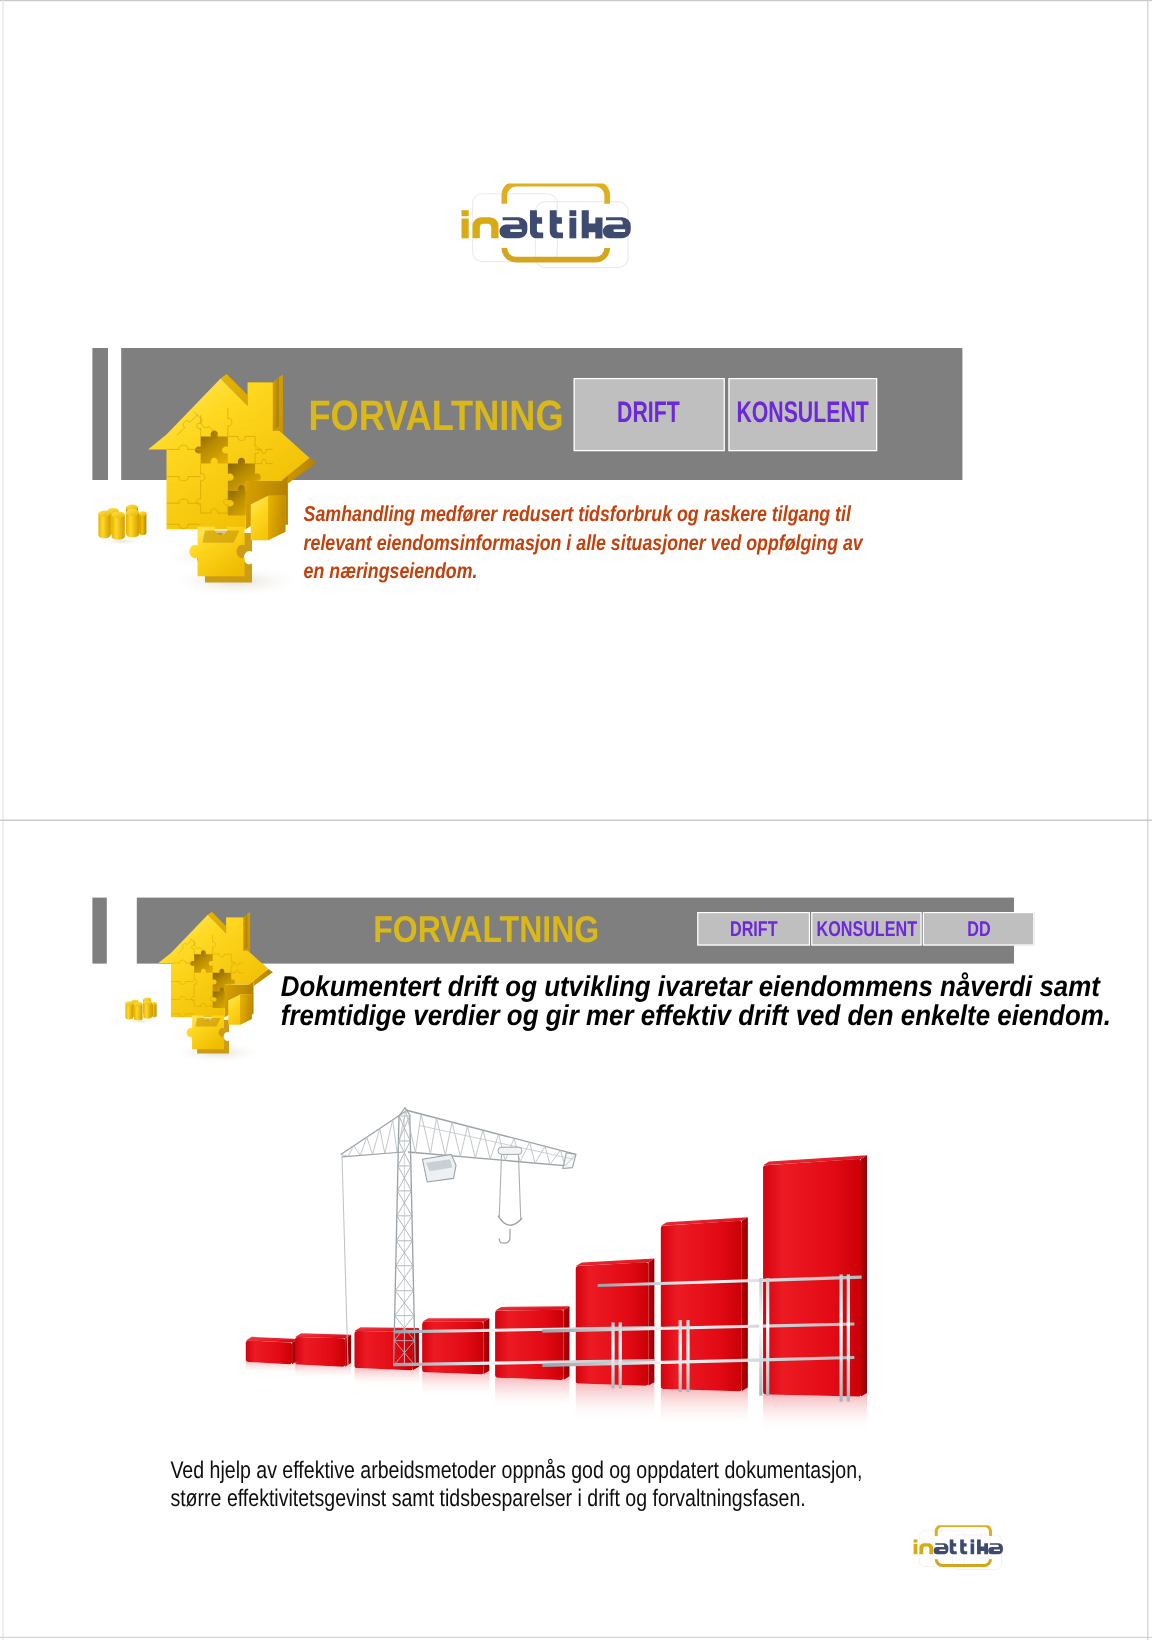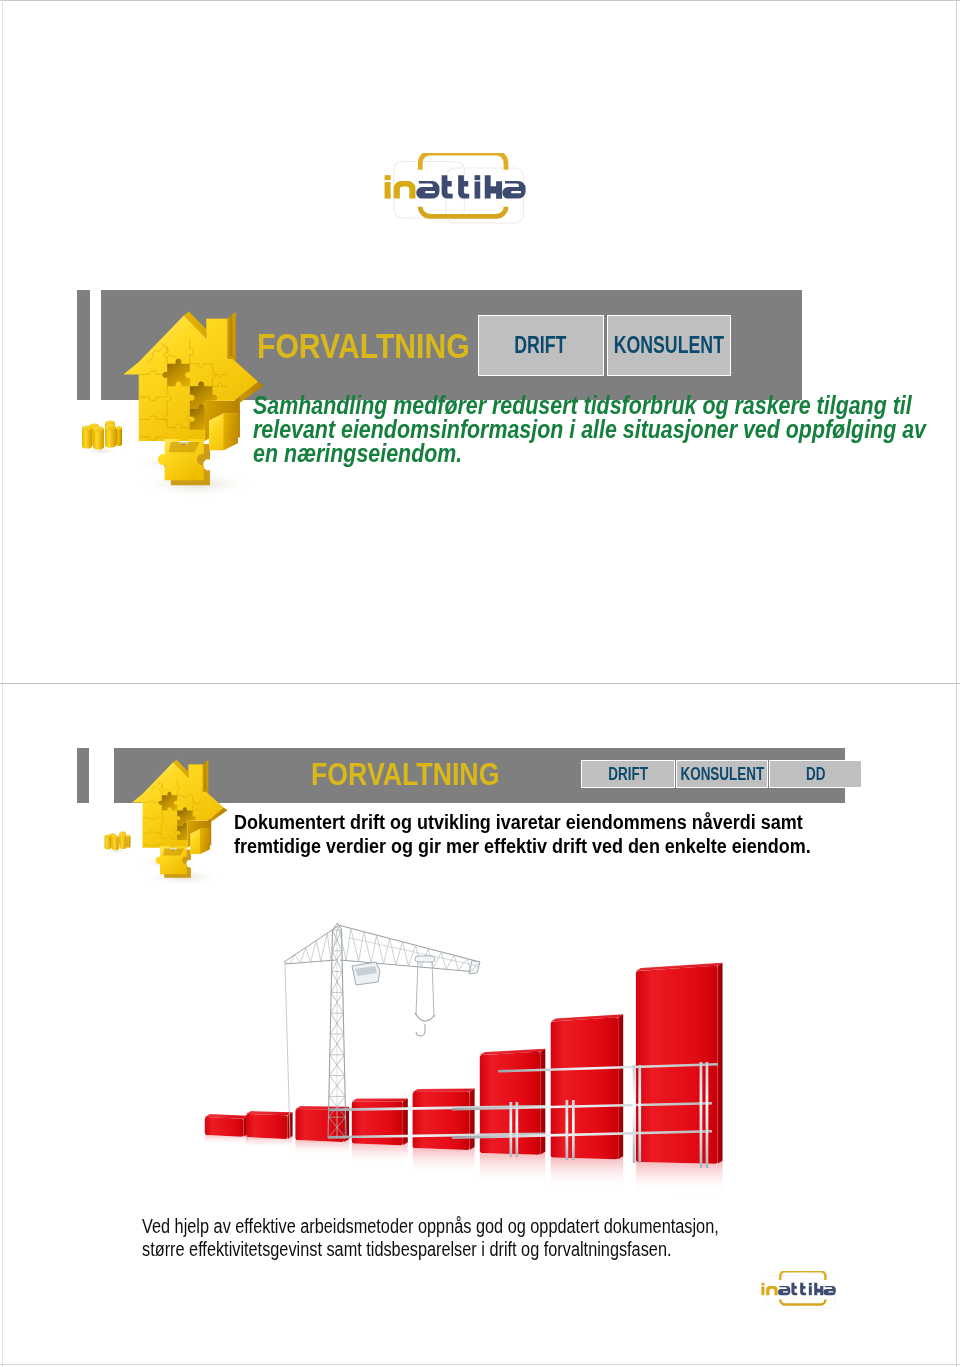"DRIFT" .tab { color: #0c4a6e -> #6d28d9 }
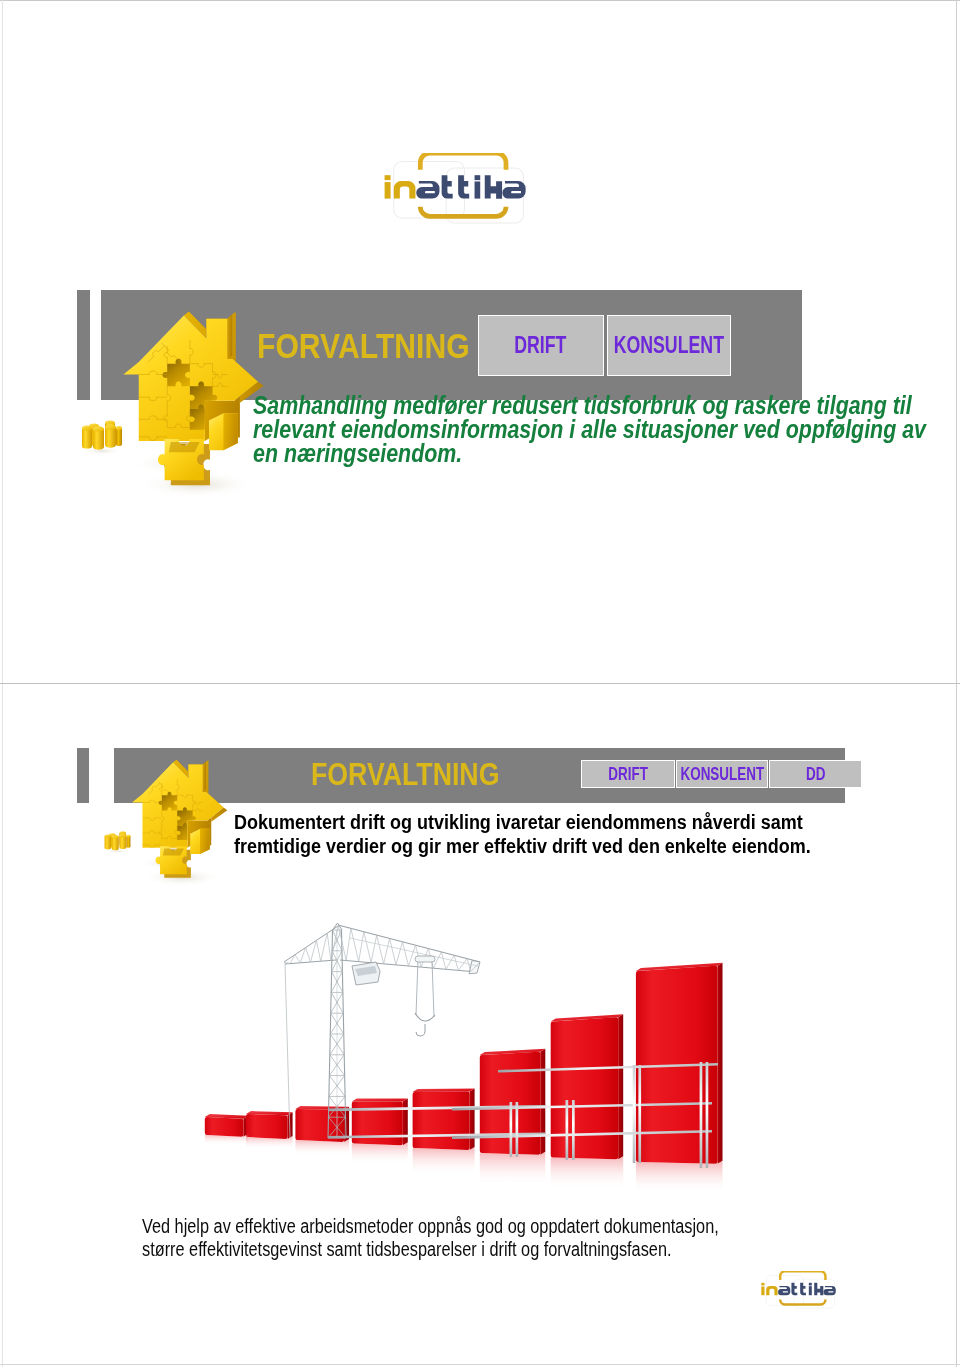"Samhandling medfører redusert" .s1-body { color: #15803d -> #c2410c; font-size: 26px -> 18px; top: 394px -> 417px }
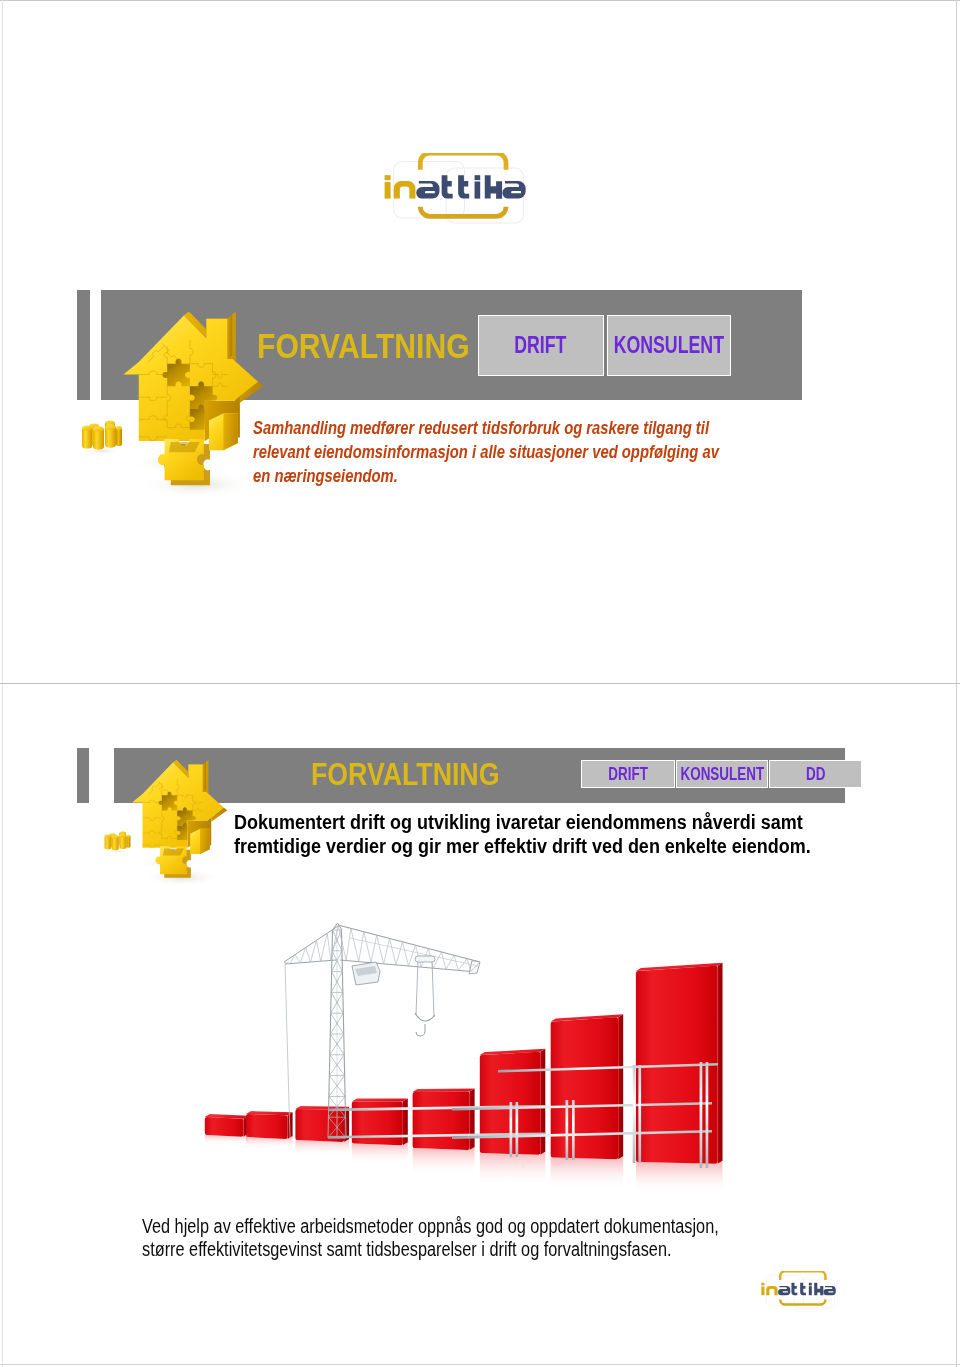"Dokumentert drift og utvikling ivaretar" .s2-body { font-size: 20px -> 24px; font-style: none -> italic }
